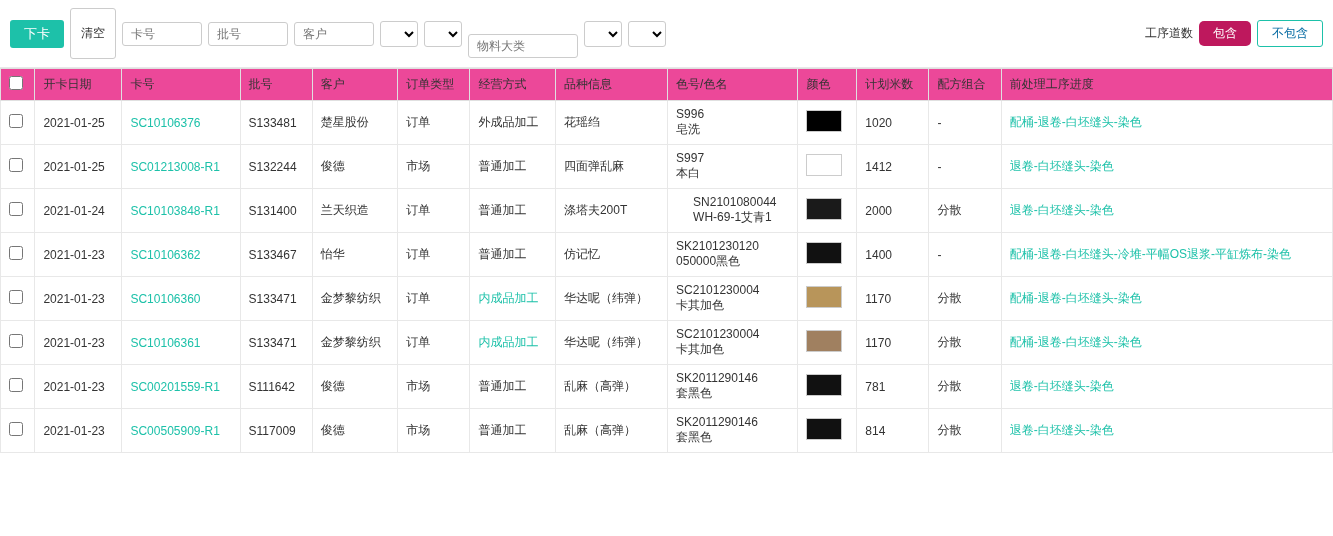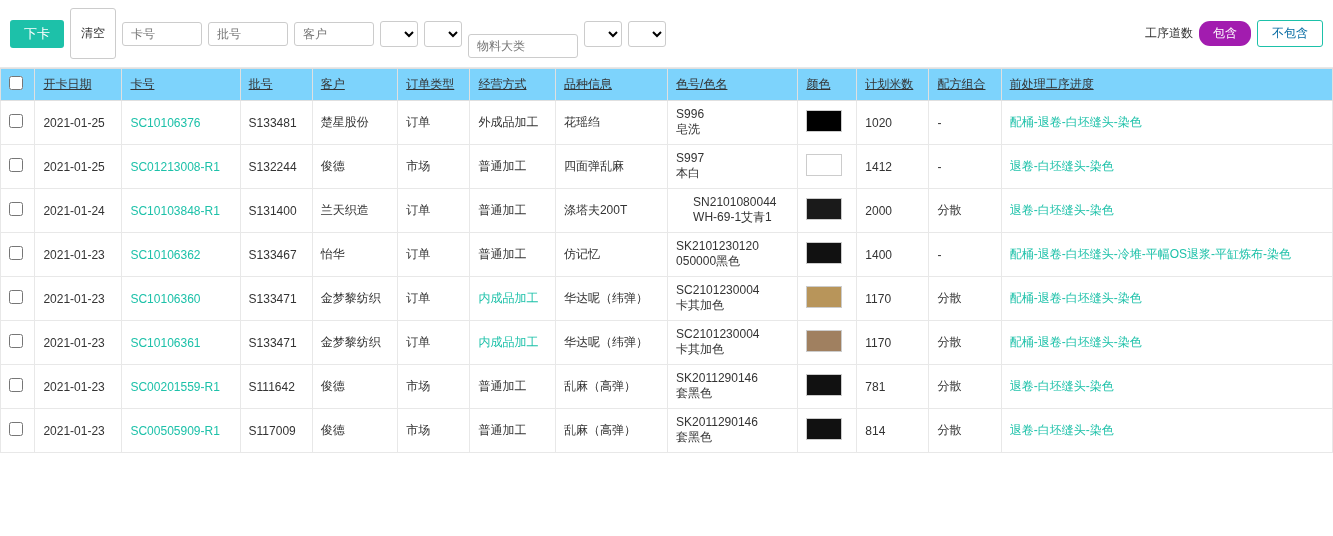"包含" .btn-incl { background: #a21caf -> #be185d; border-radius: 11px -> 5px }
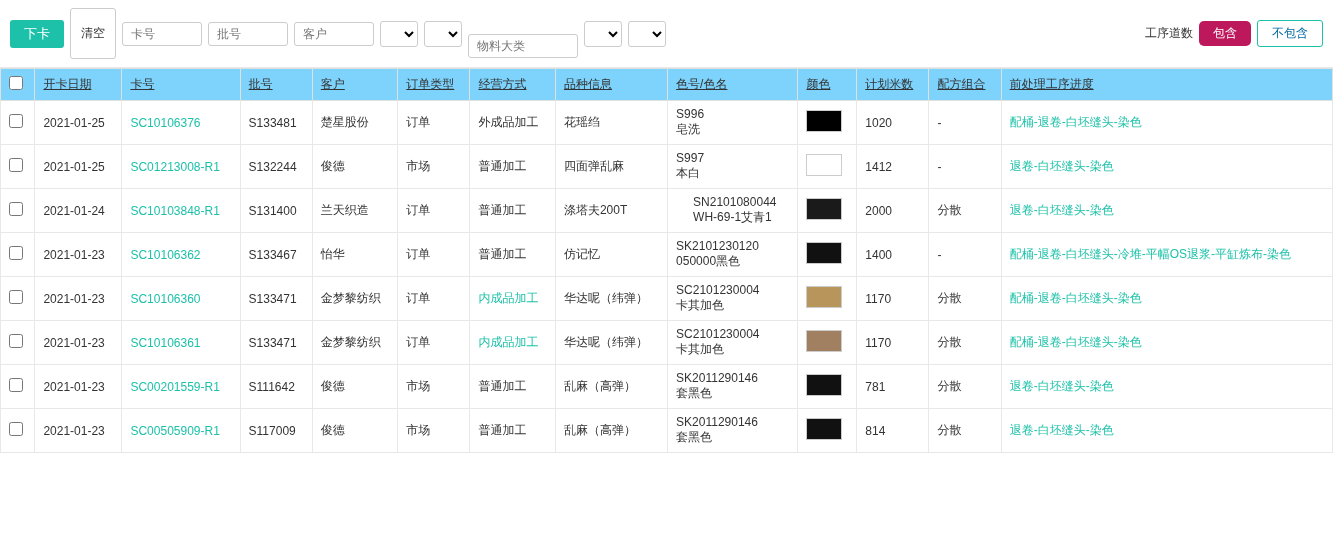"开卡日期" thead tr { background: #7dd3fc -> #ec4899; text-decoration: underline -> none }
